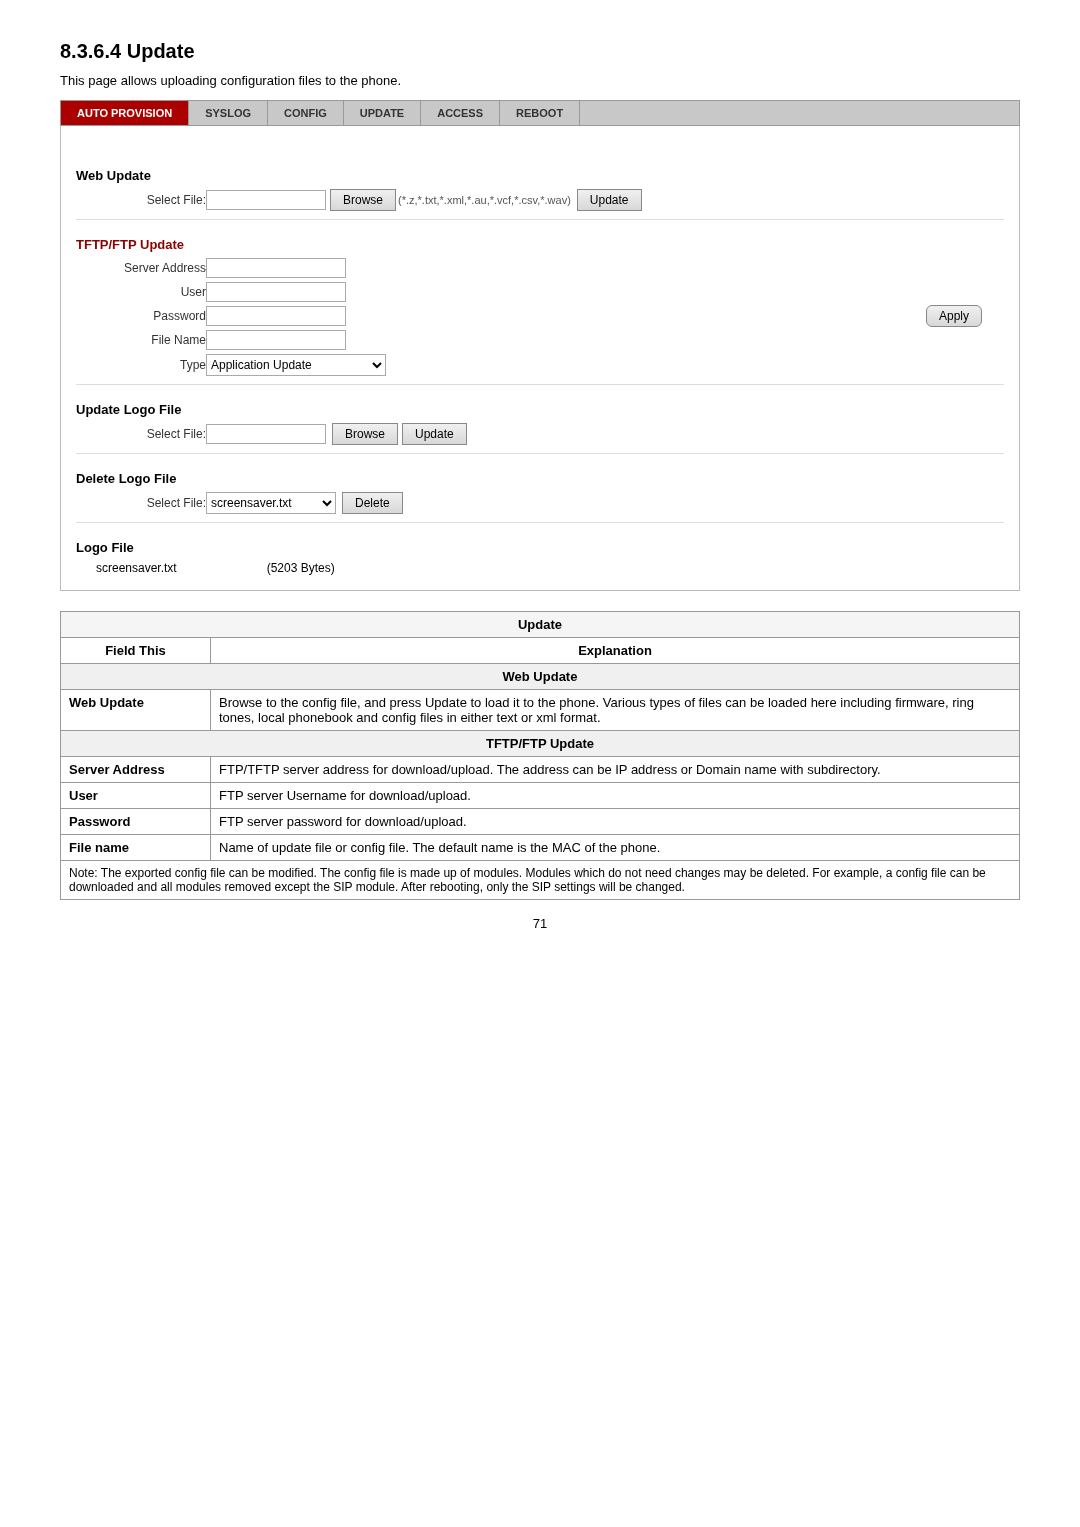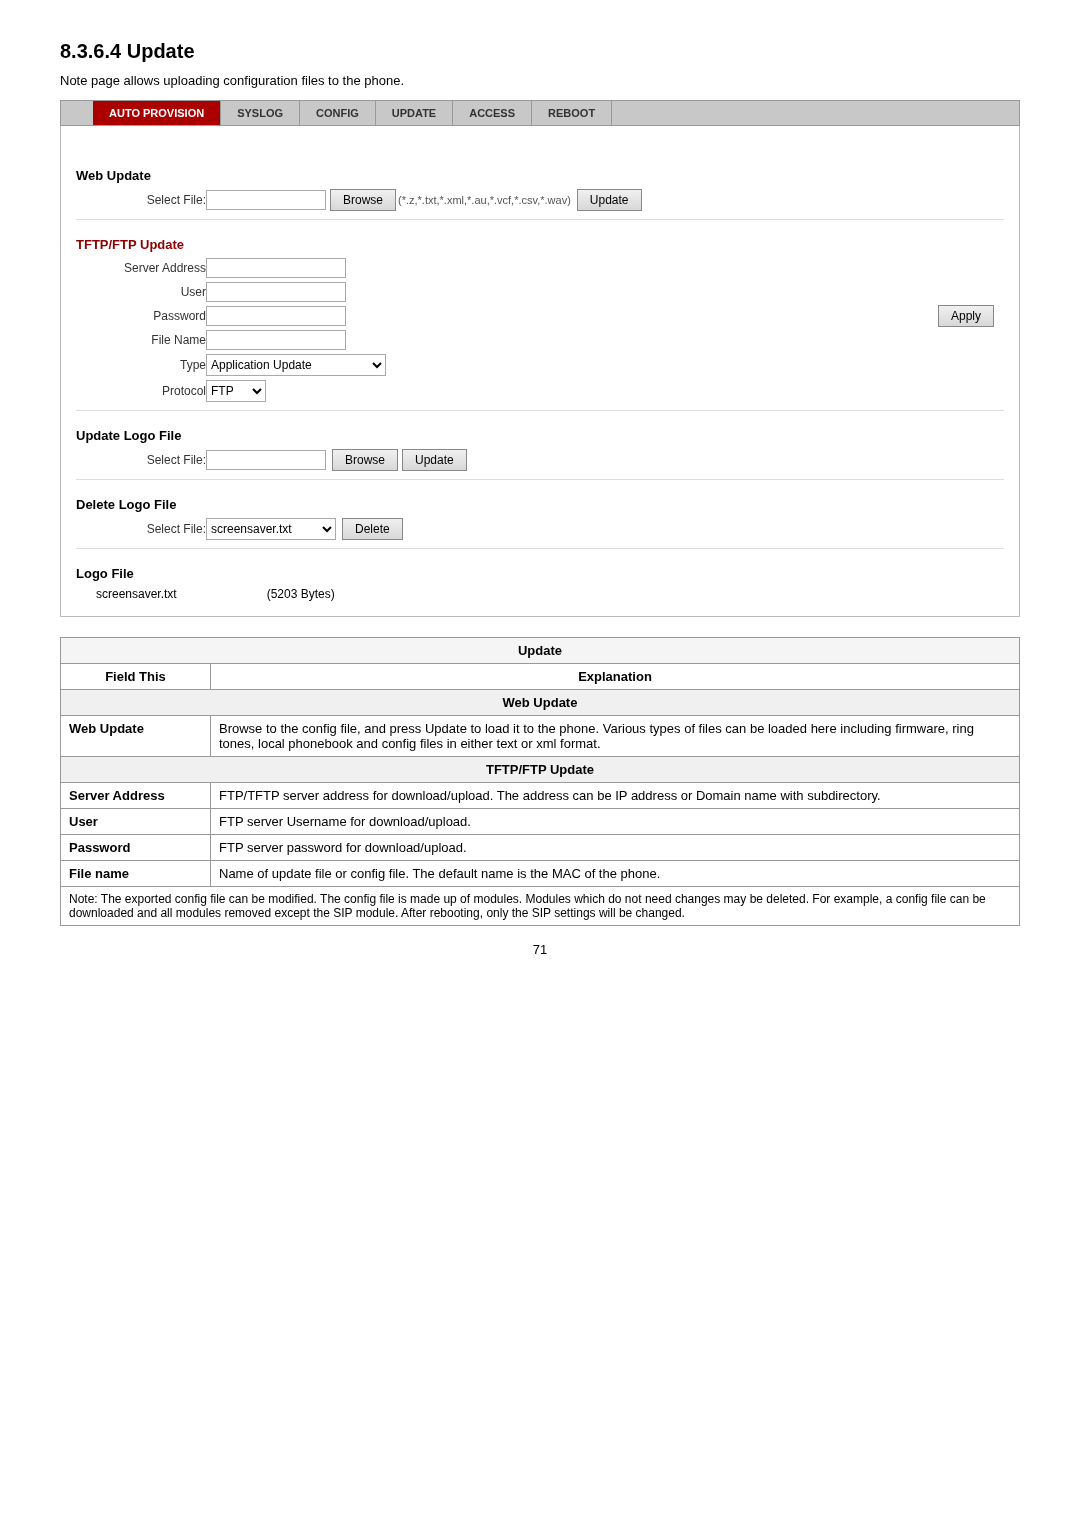"Note page allows uploading configuration" p.page-desc { text: Note -> This }
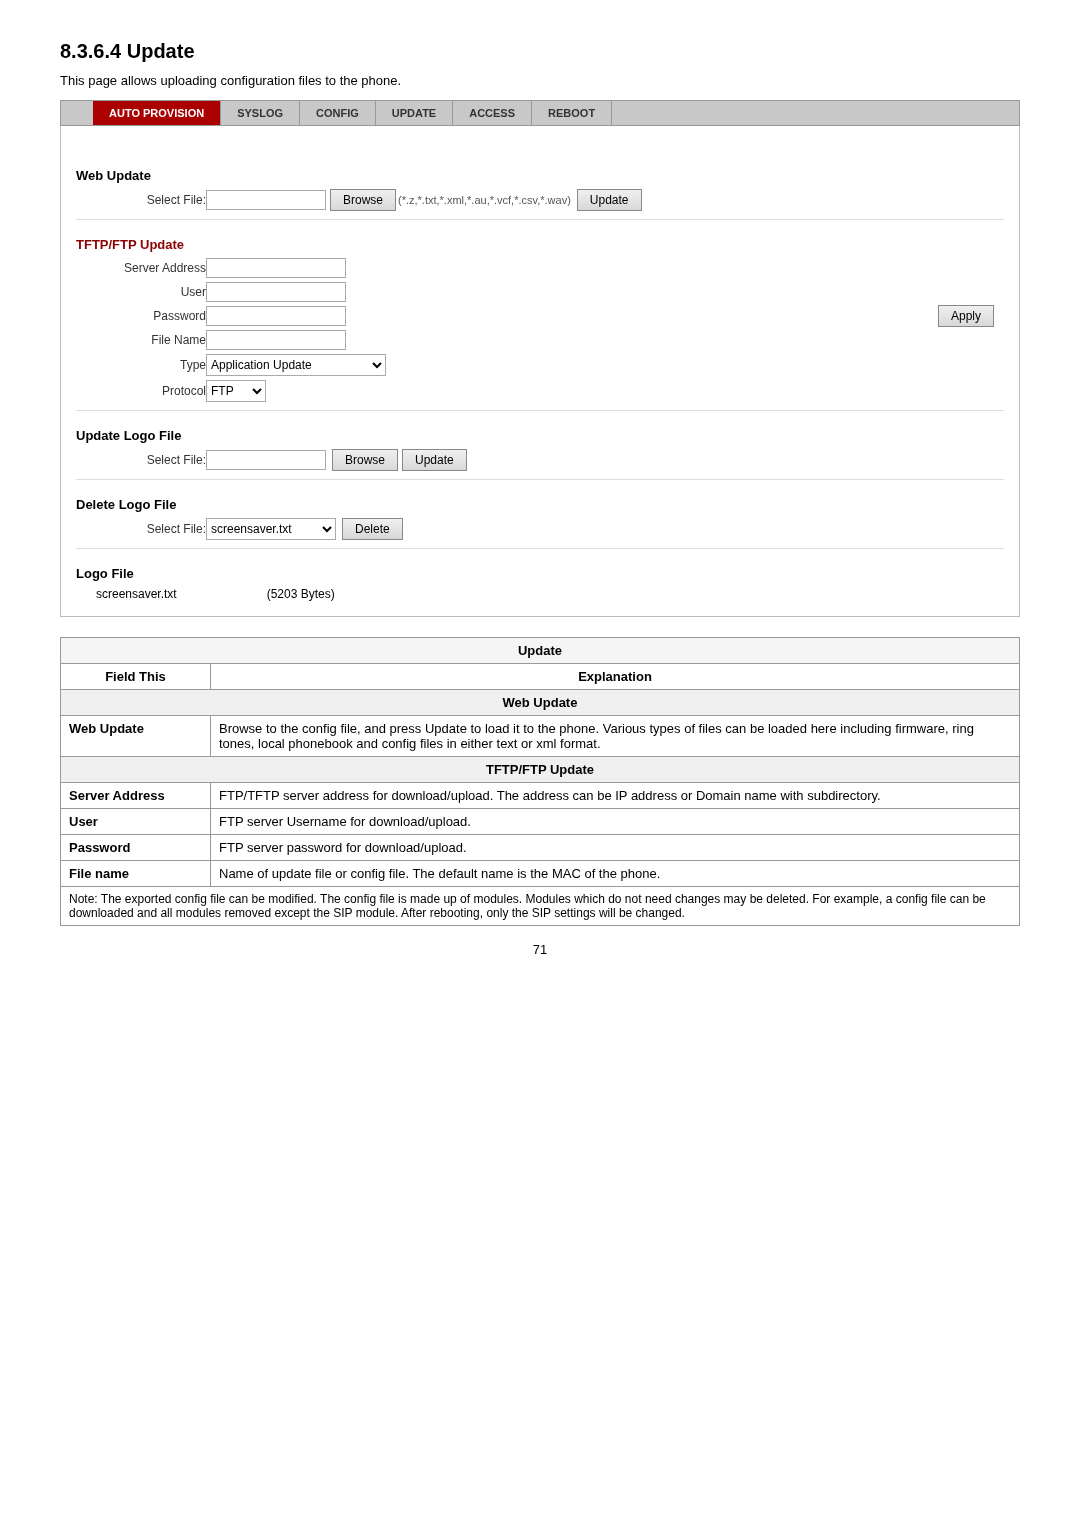"AUTO PROVISION" .nav-tab.active { margin-left: 32px -> none }
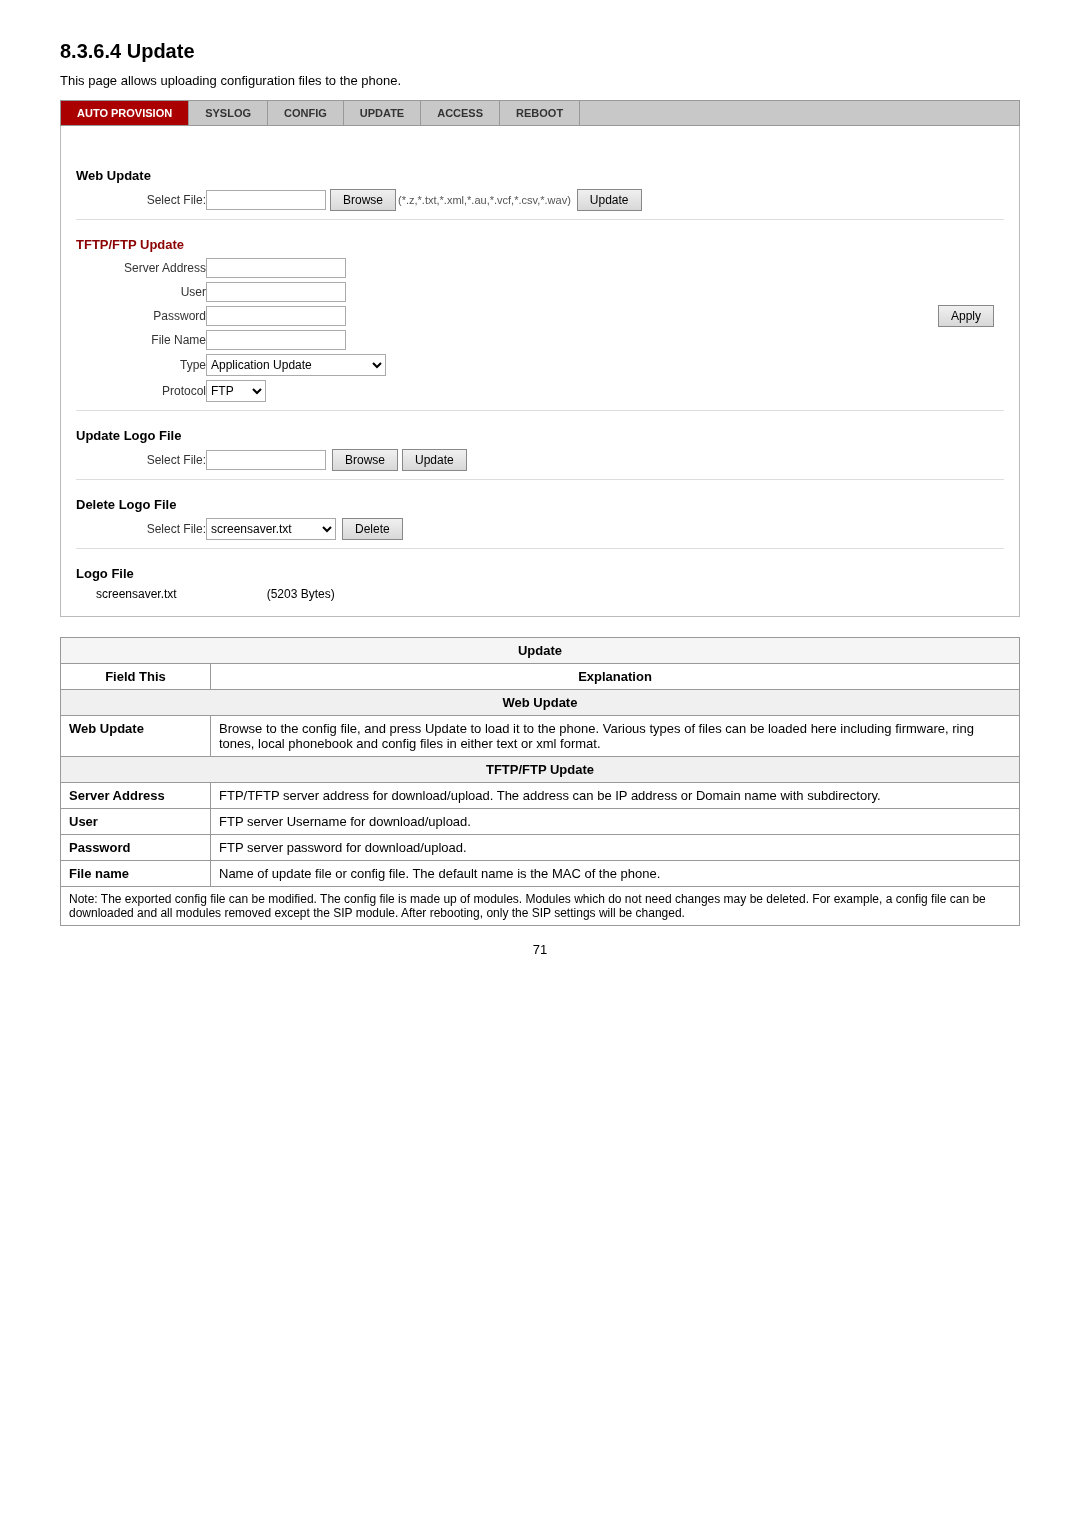"Apply" button.btn { border-radius: none -> 6px; right: 10px -> 22px }
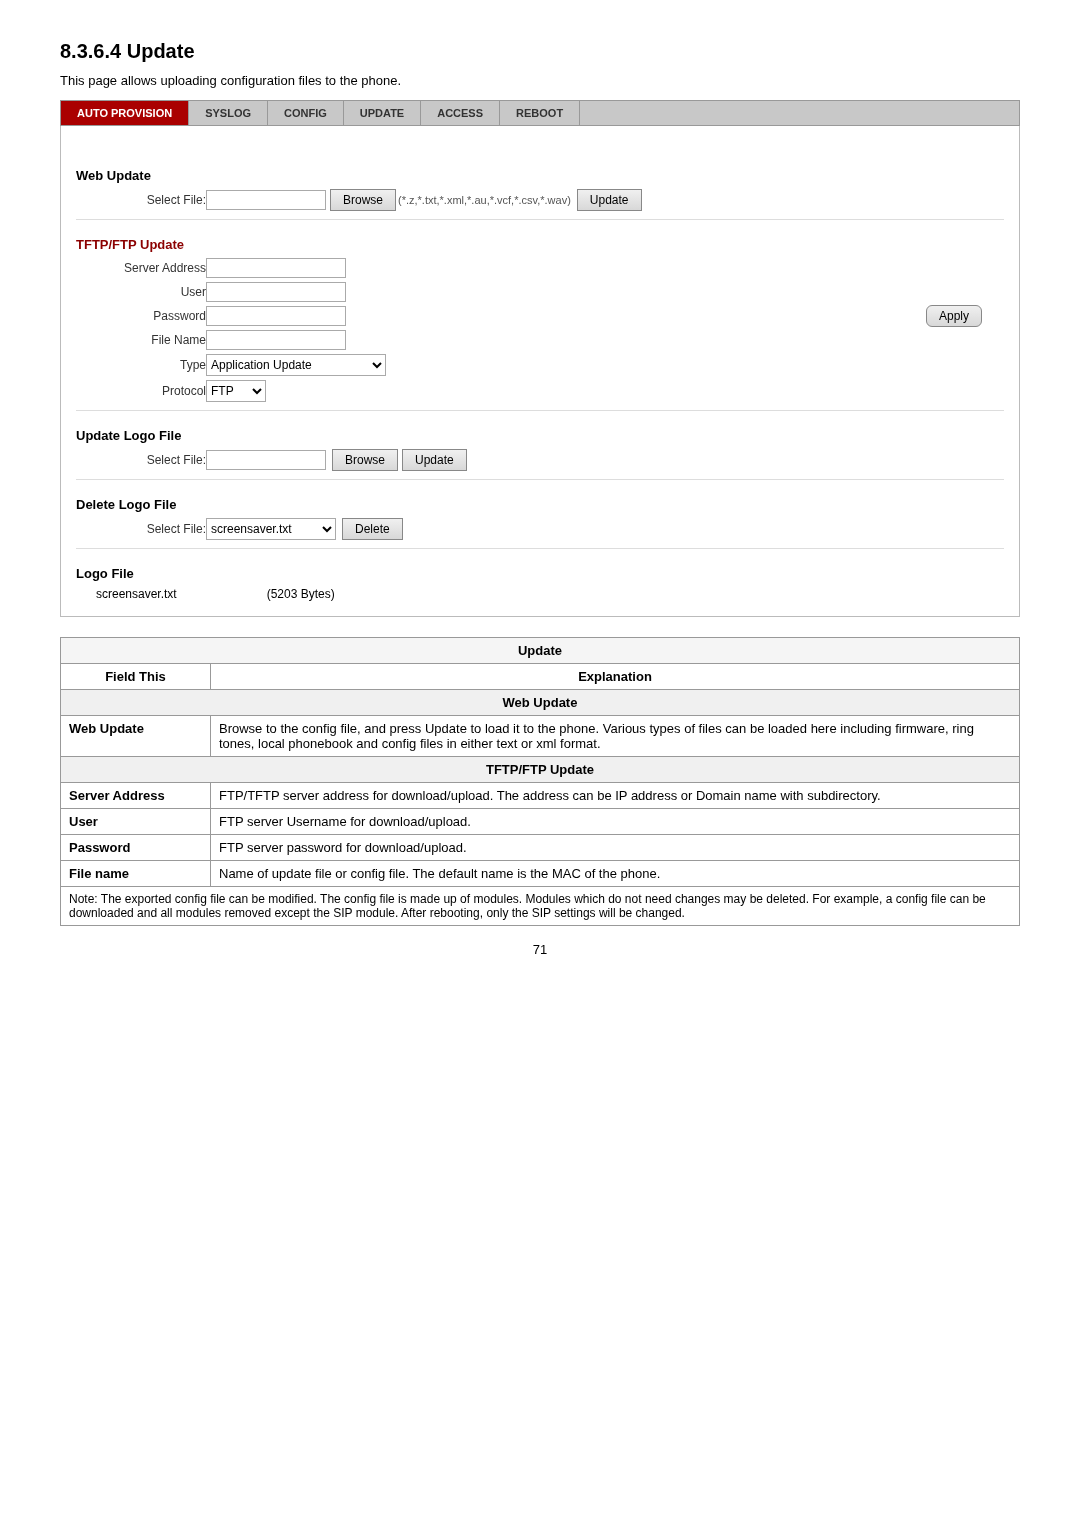"Protocol" div.form-row { html: <div> <span>Protocol</span> <select> <option>FTP</option> </select> </div> -> none }
